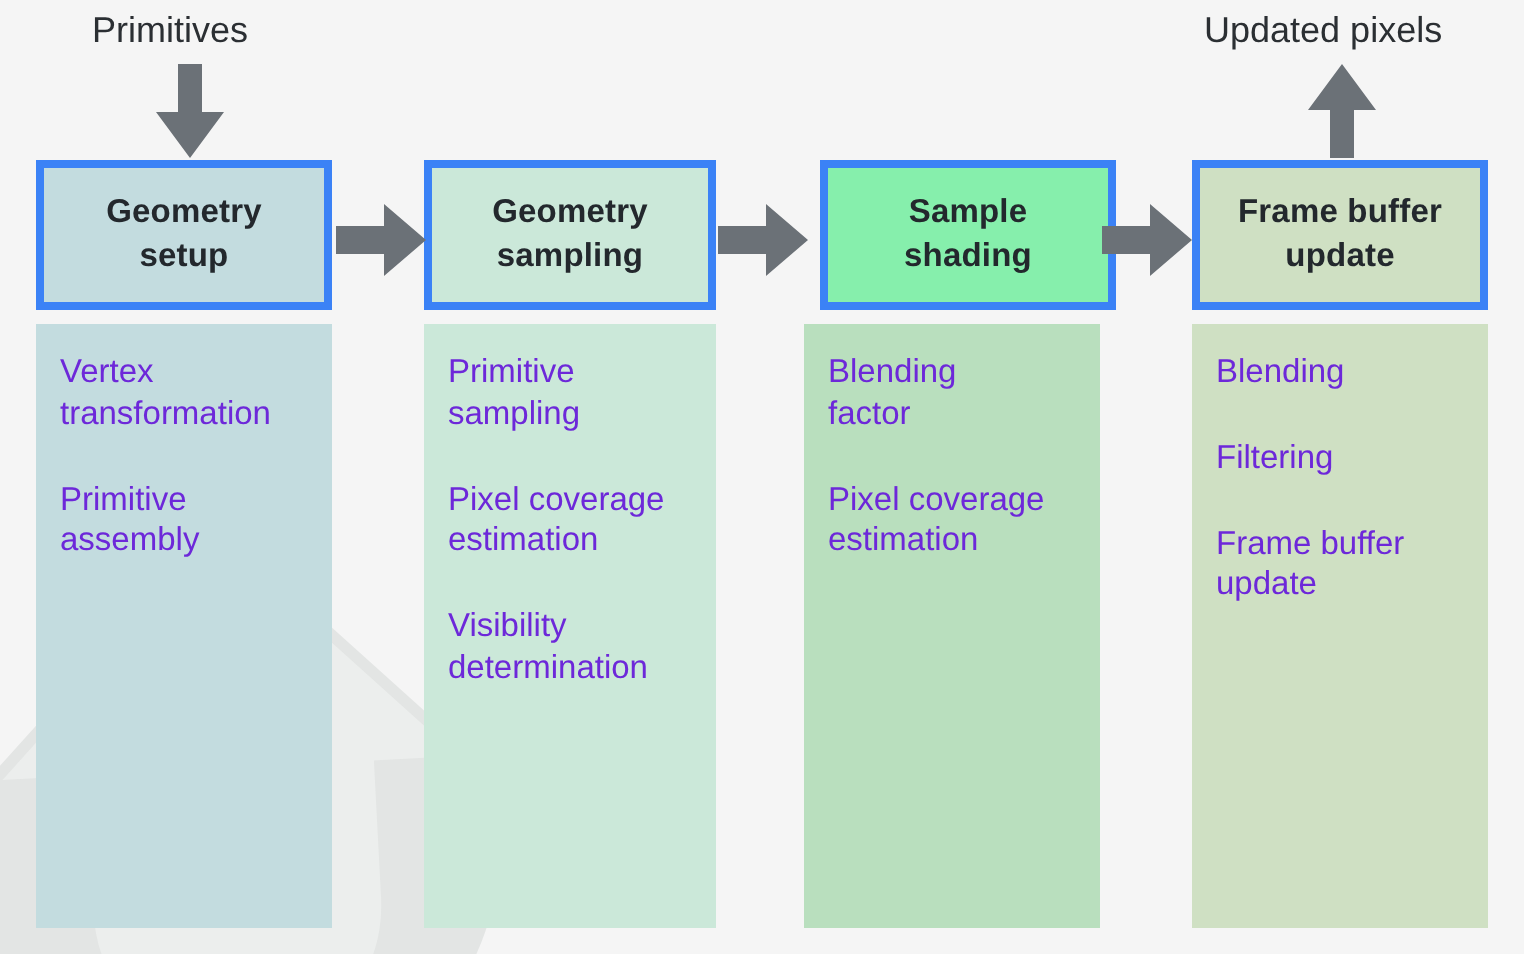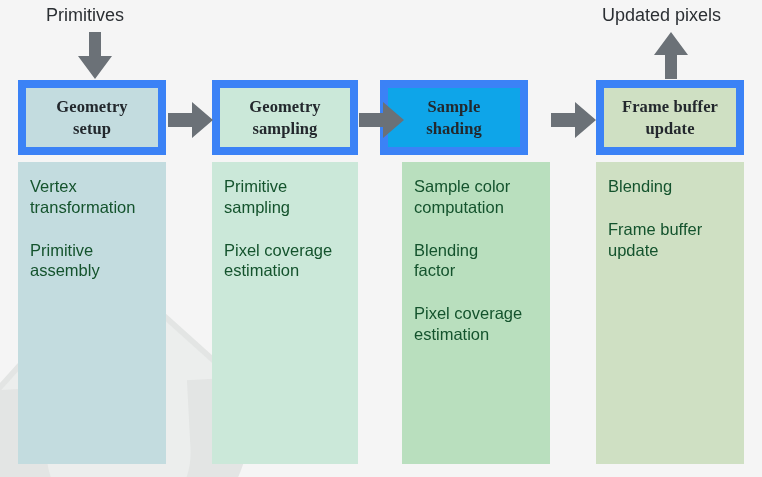"Geometry" .stage-box { border: 8px solid #3b82f6 -> 4px solid #3b82f6; font-family: Liberation Serif, serif -> none }
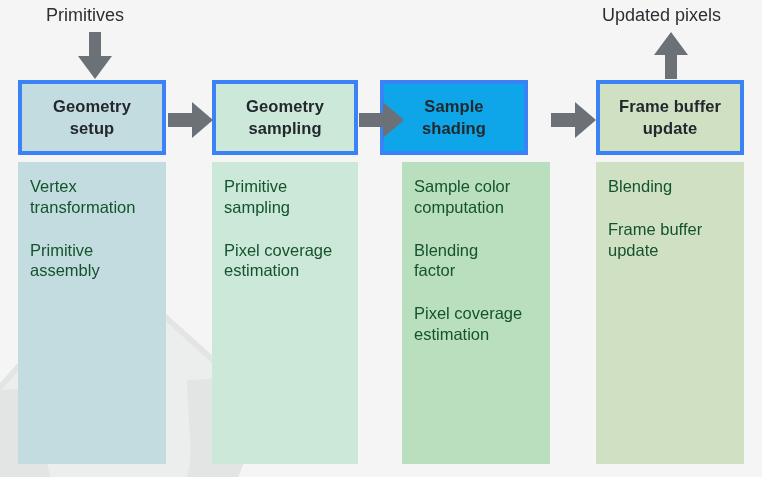"Sample" div.stage-box { background: #0ea5e9 -> #86efac; left: 380px -> 410px }
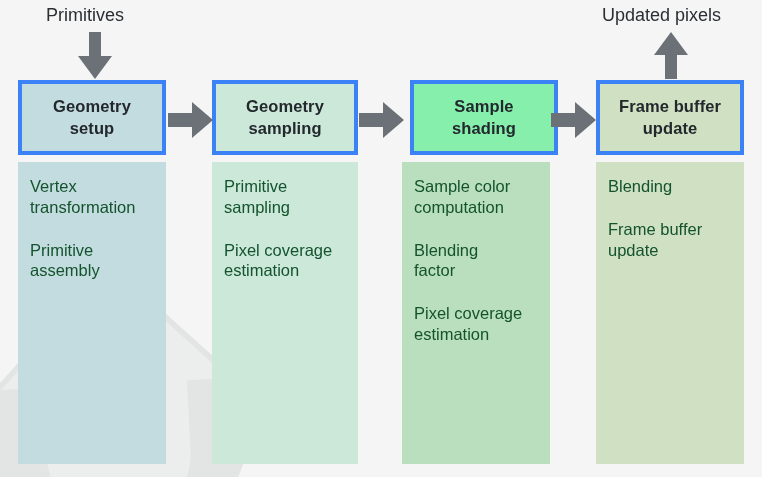"Vertex" .detail-item { color: #14532d -> #6d28d9 }
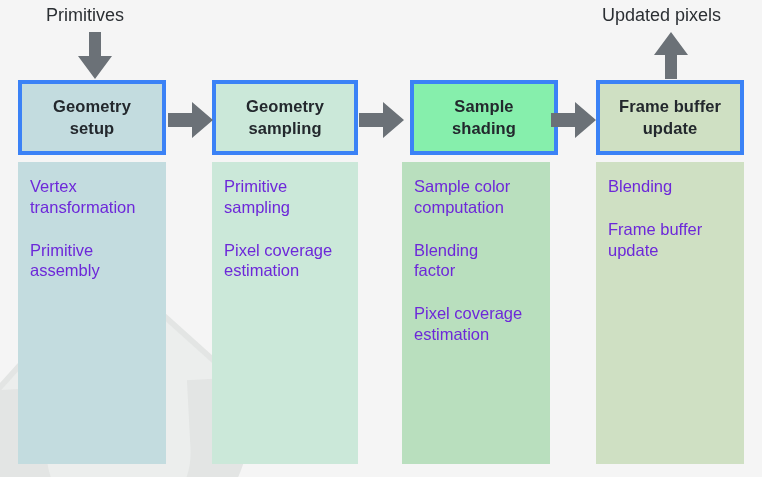"Sample color" div.detail-item { html: <div>Sample color computation</div> -> none }
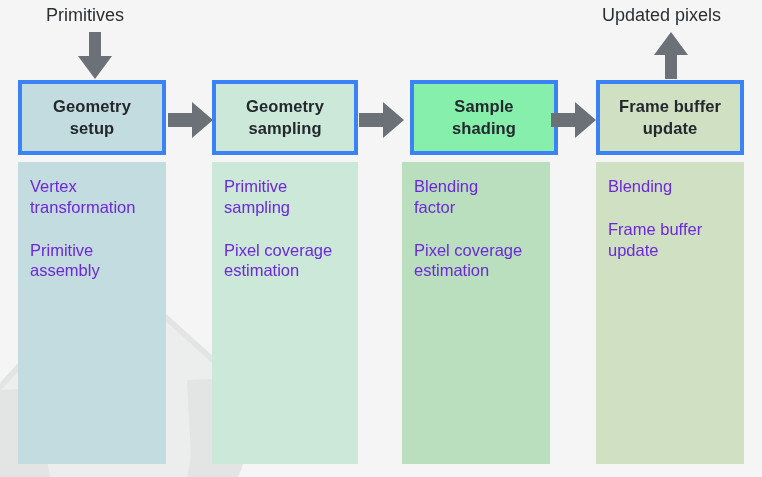"Filtering" div.detail-item { html: none -> <div>Filtering</div> }
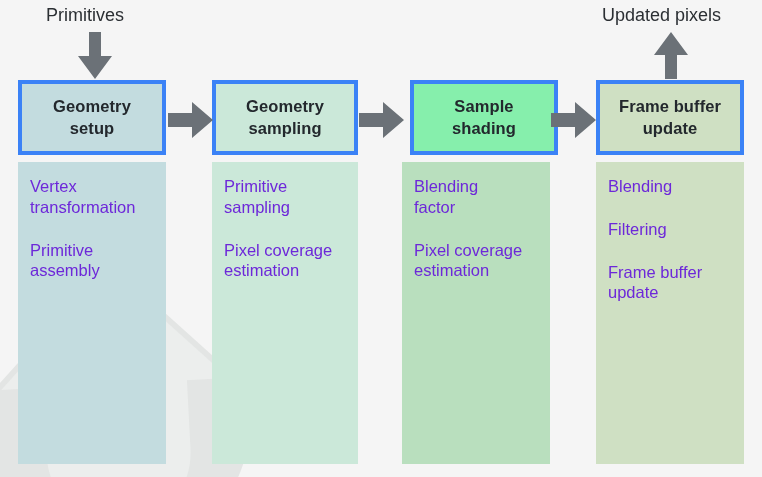"Visibility" div.detail-item { html: none -> <div>Visibility determination</div> }
